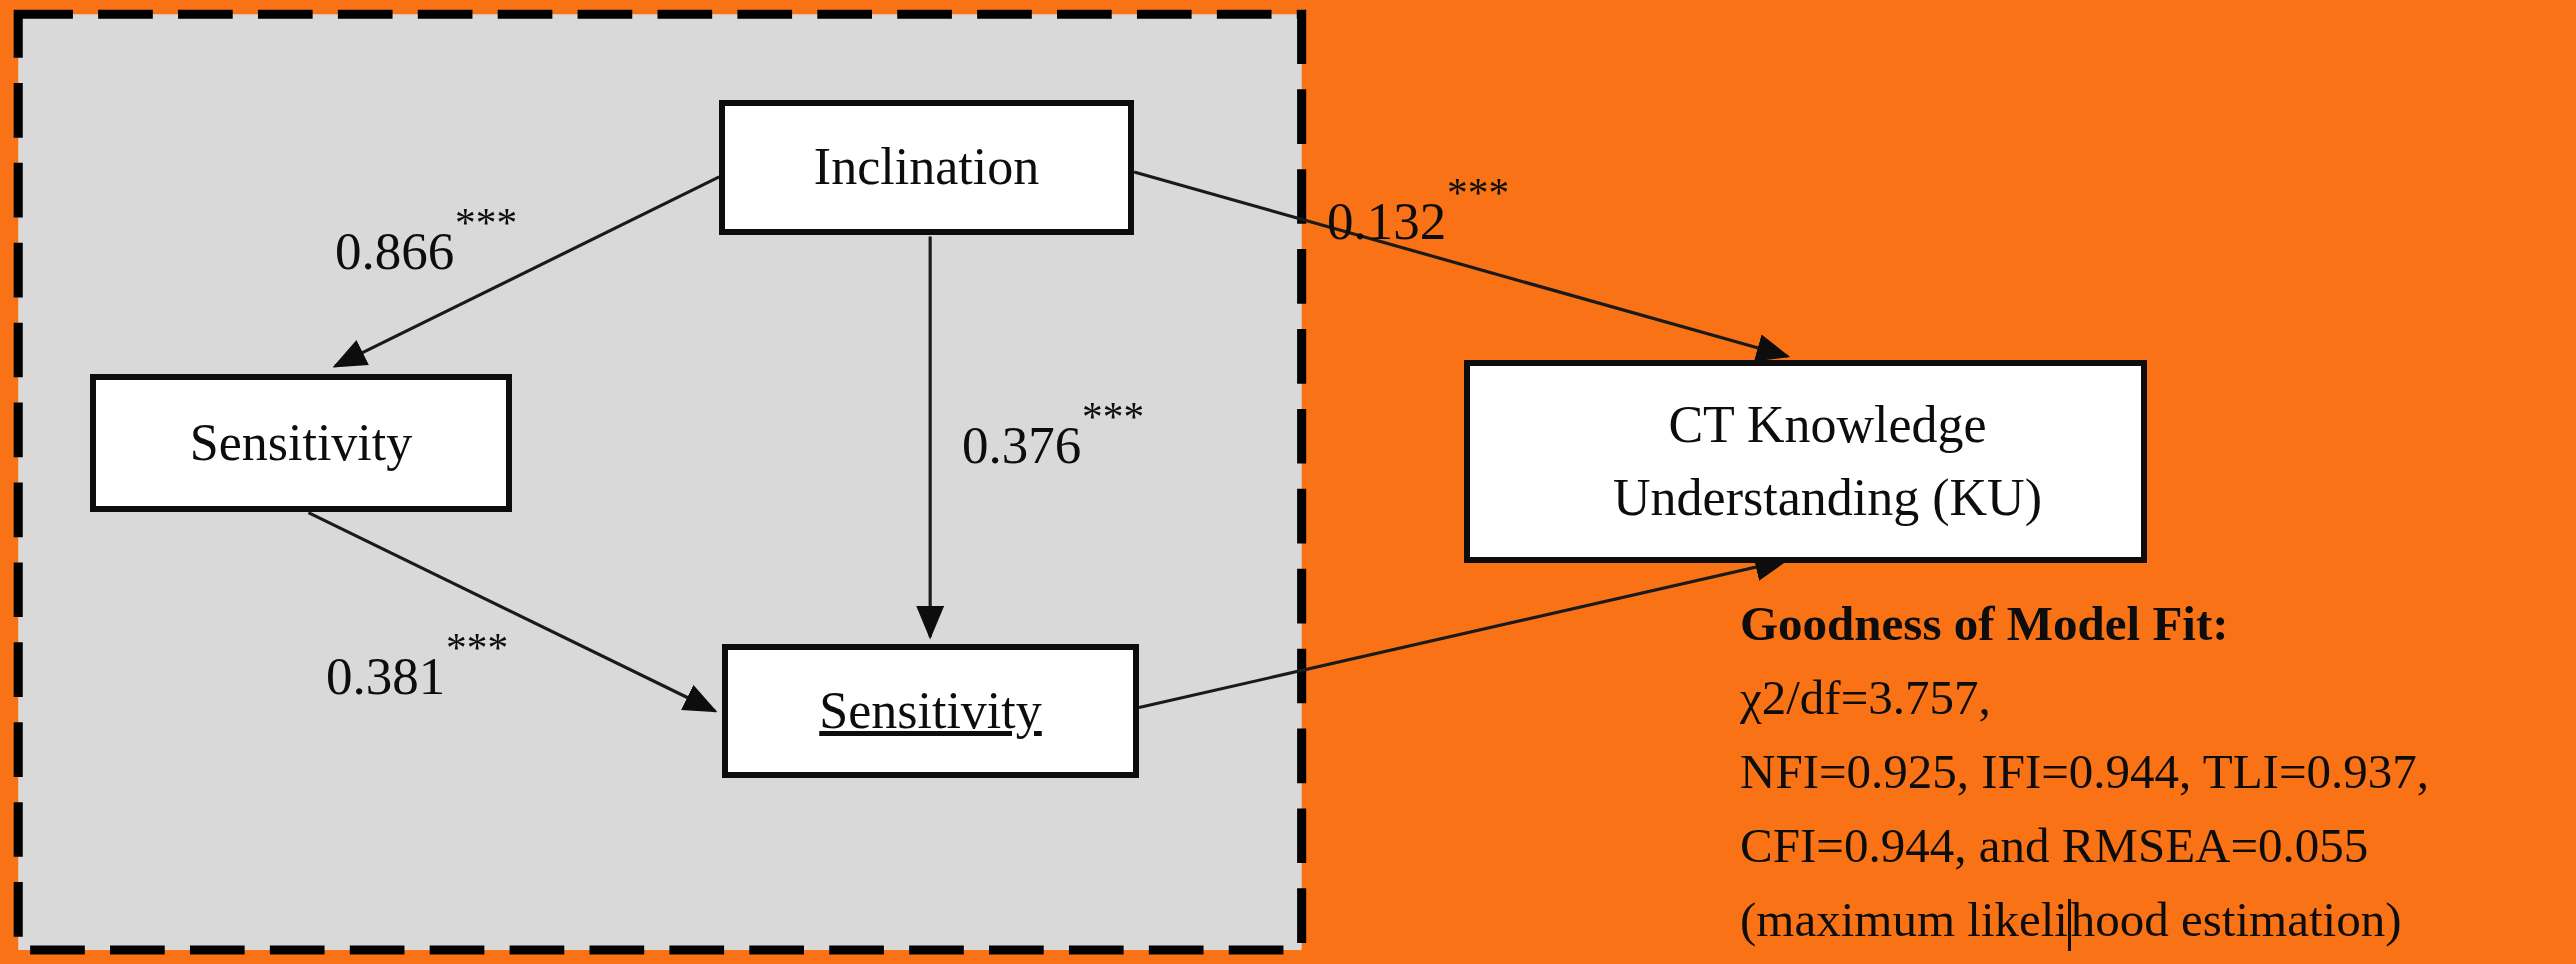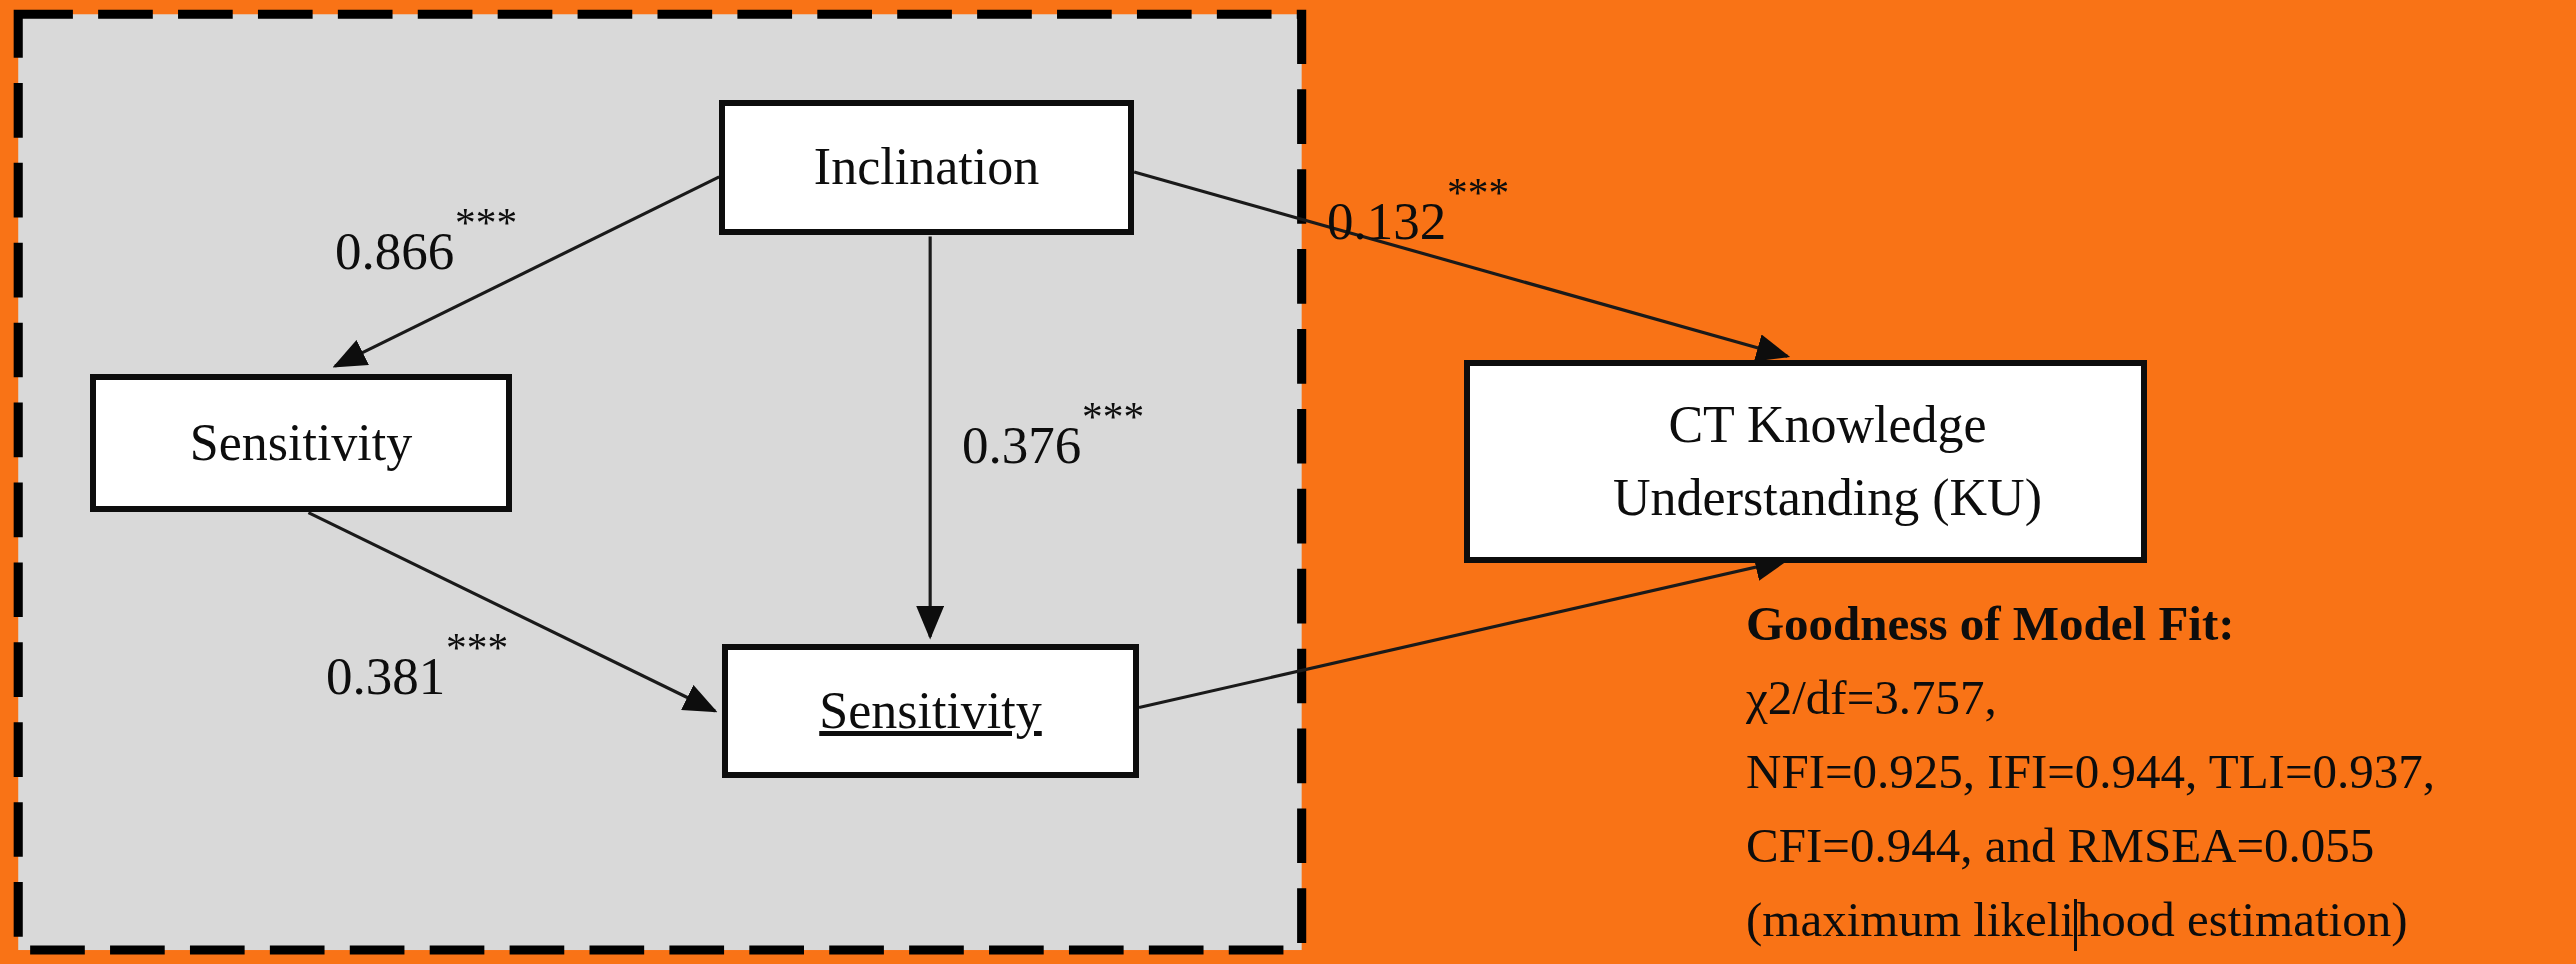"Goodness of Model Fit:" .fit-block { margin-left: 6px -> none }
